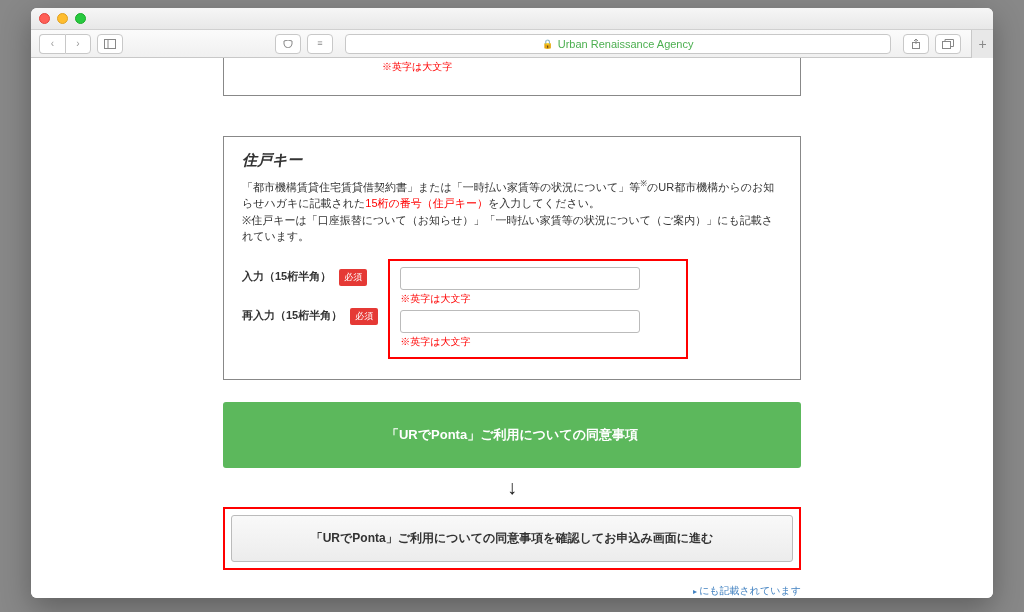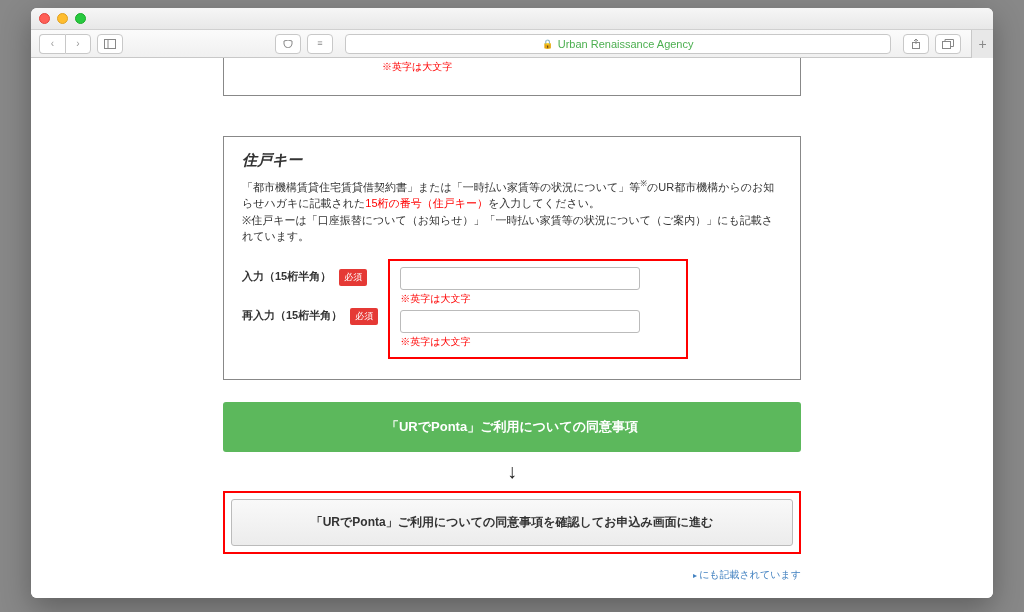"「URでPonta」ご利用についての同意事項" .green-bar { padding: 16px 0 -> 24px 0 }
